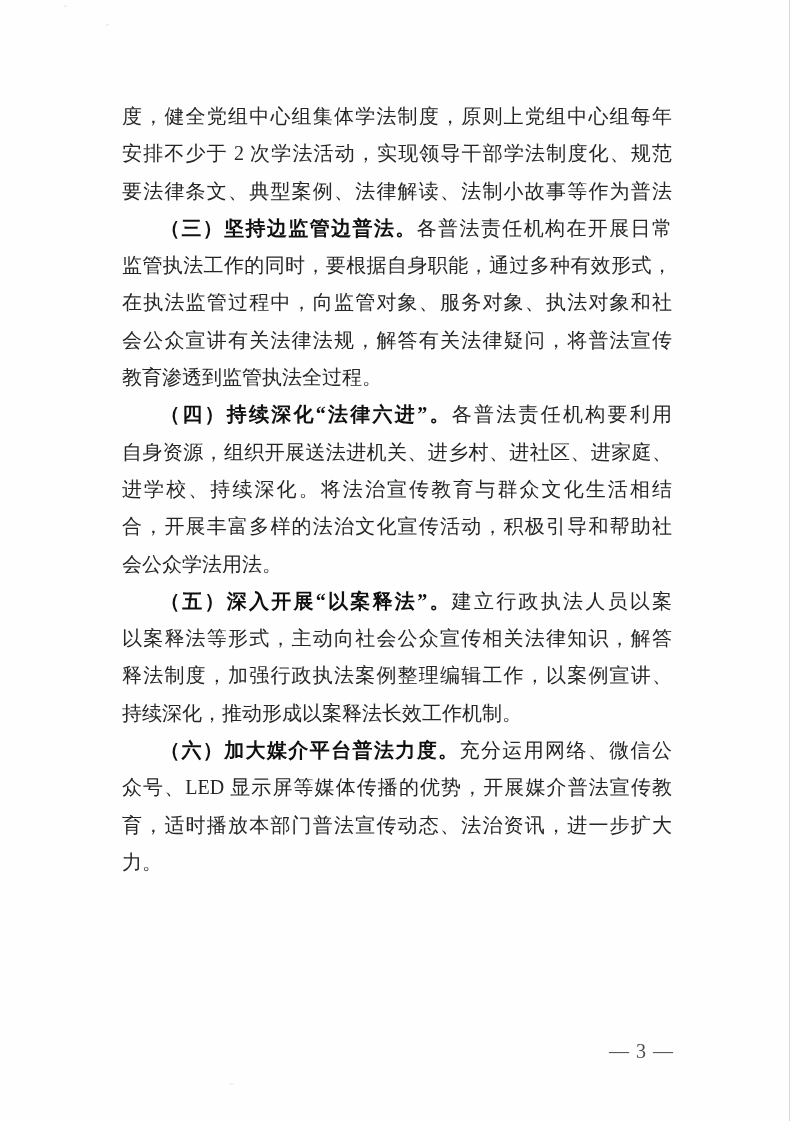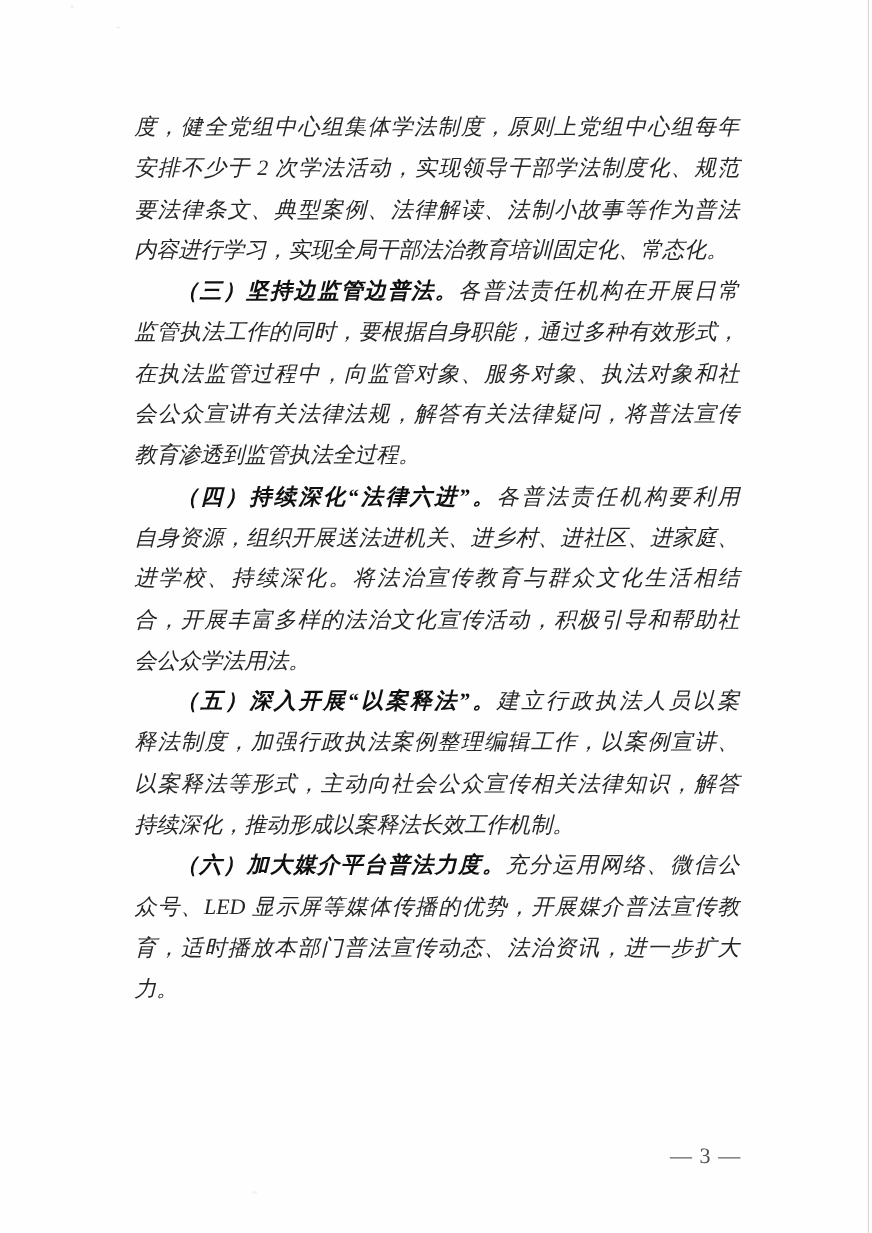"度，健全党组中心组集体学法制度，原则上党组中心组每年" .doc-body { font-style: italic -> none }
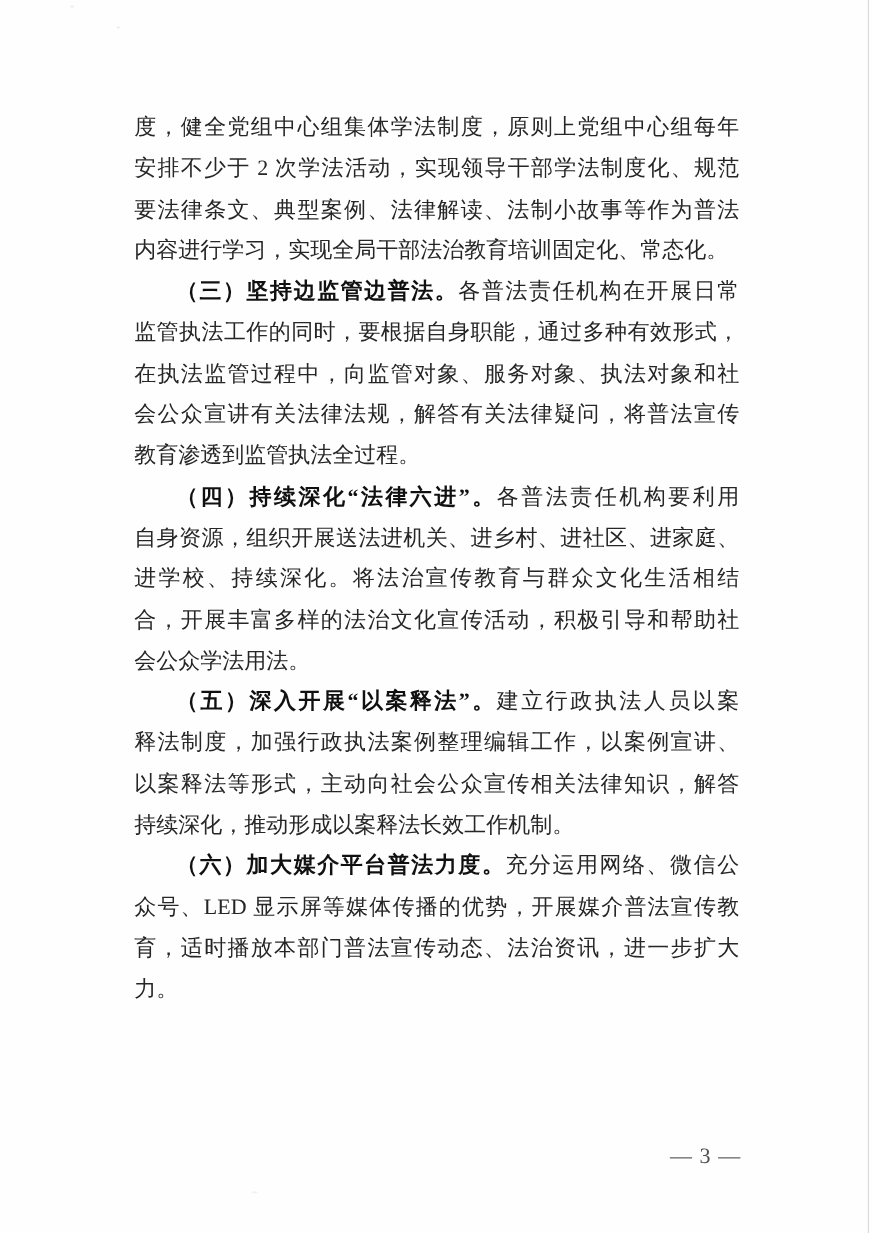"内容进行学习，实现全局干部法治教育培训固定化、常态化。" div.line { html: <div>内容进行学习，实现全局干部法治教育培训固定化、常态化。</div> -> none }
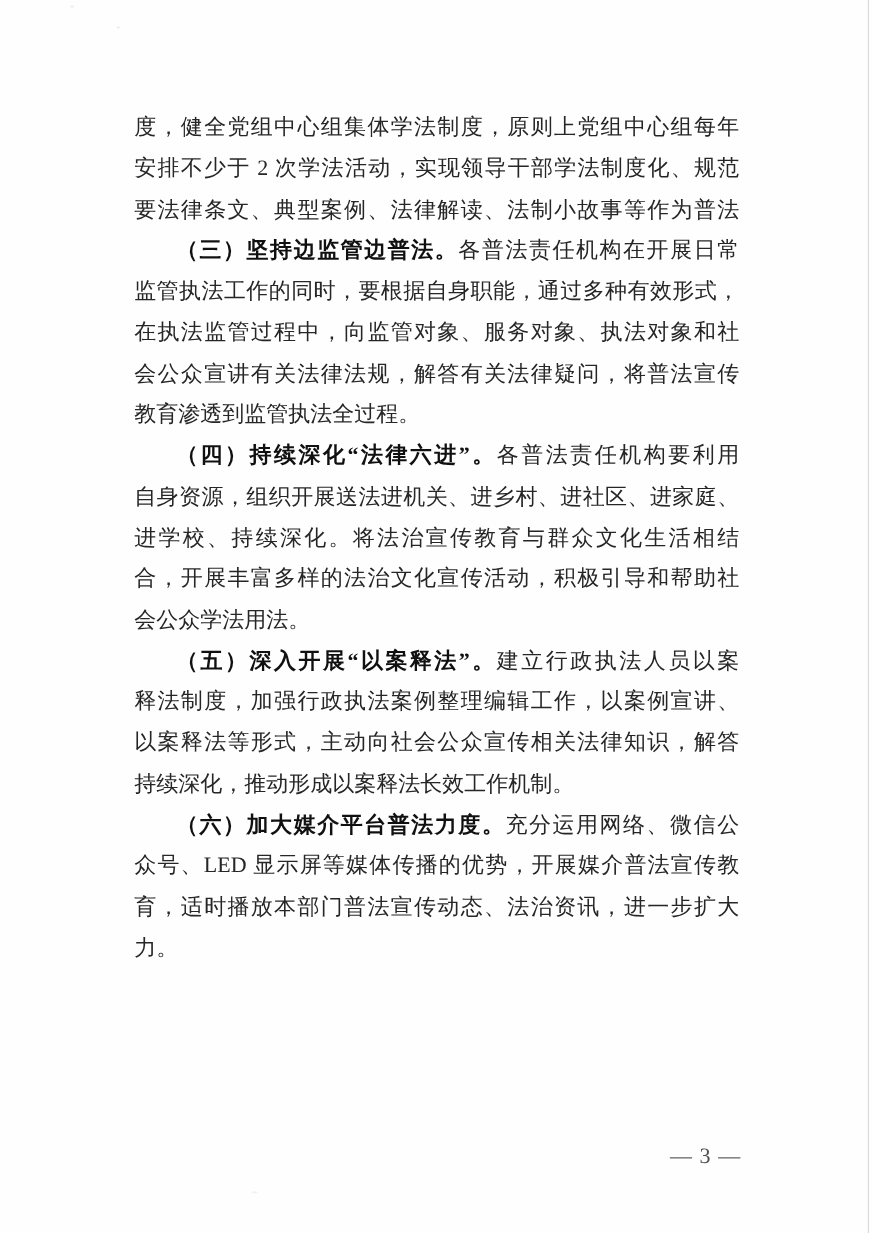"释法制度，加强行政执法案例整理编辑工作，以案例宣讲、" div.line { order: before "以案释法等形式，主动向社会公众宣传相关法律知识，解答" -> after "以案释法等形式，主动向社会公众宣传相关法律知识，解答" }
